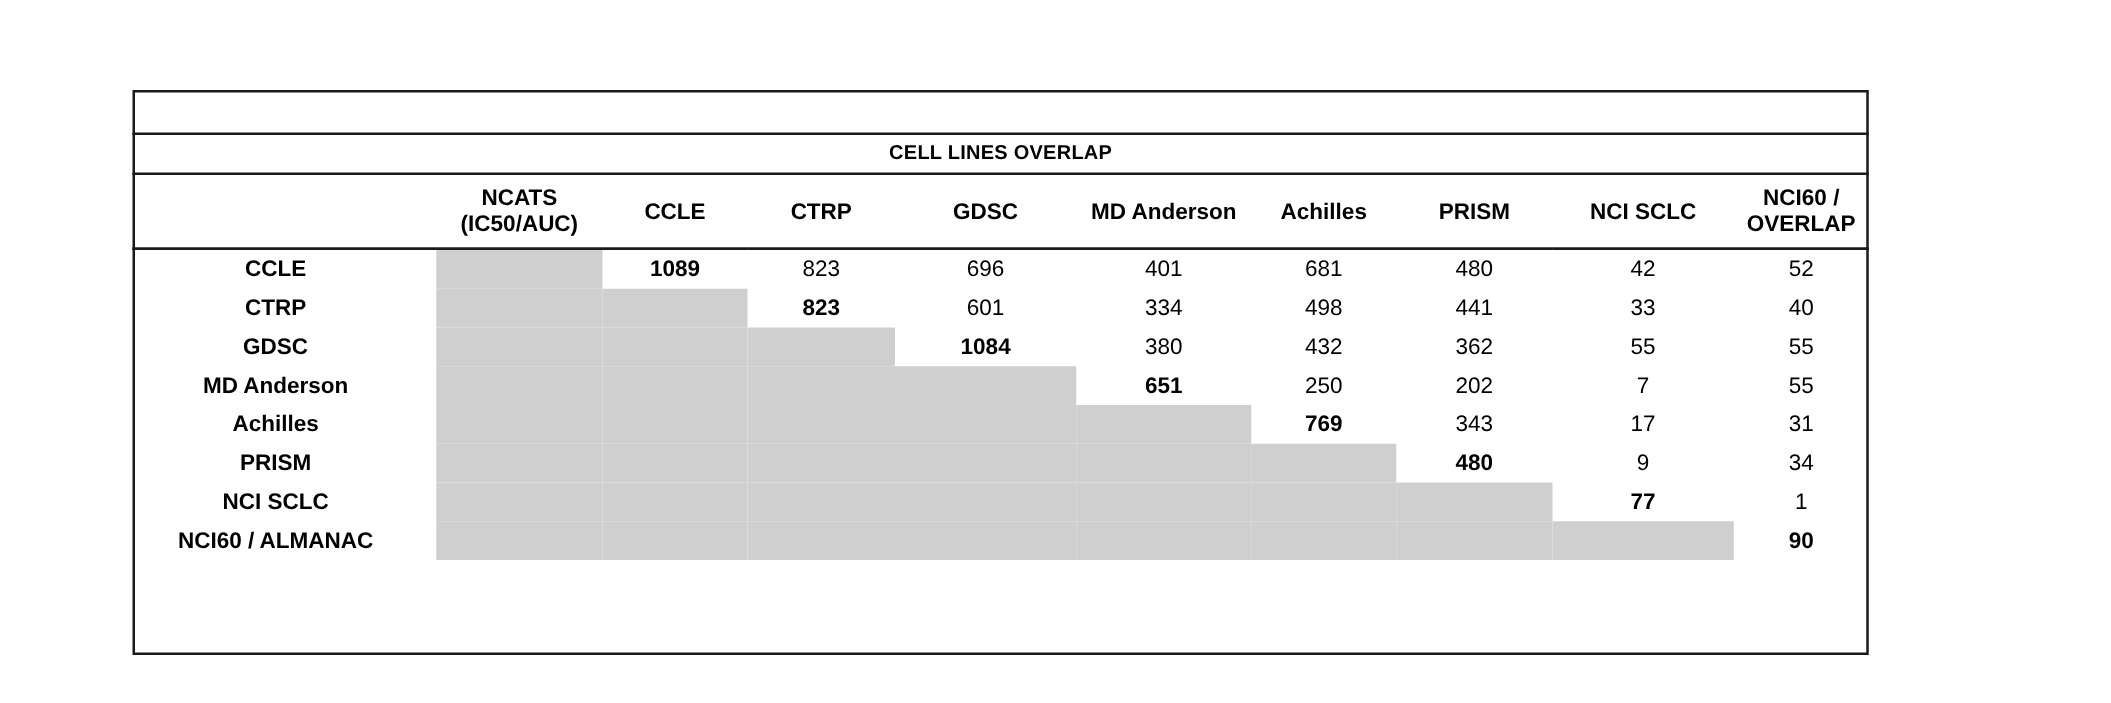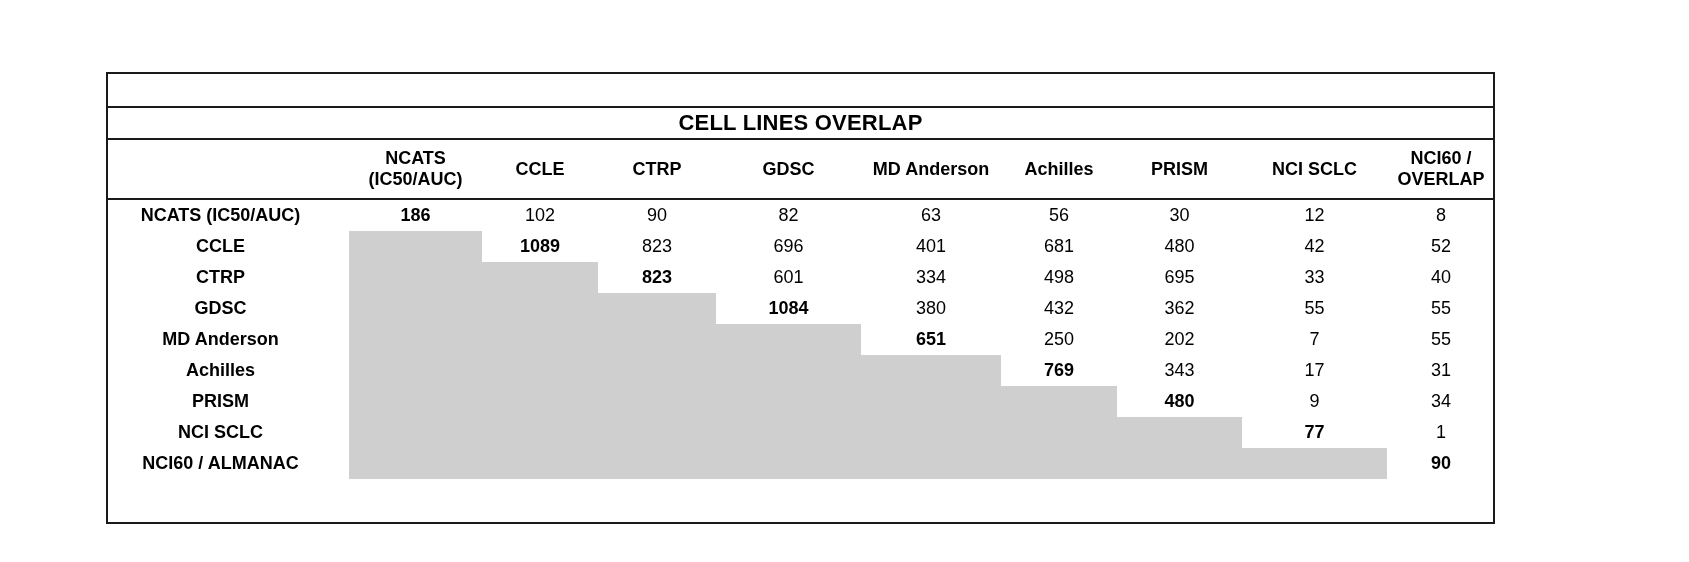"CELL LINES OVERLAP" .title-row { font-size: 22px -> 16px }
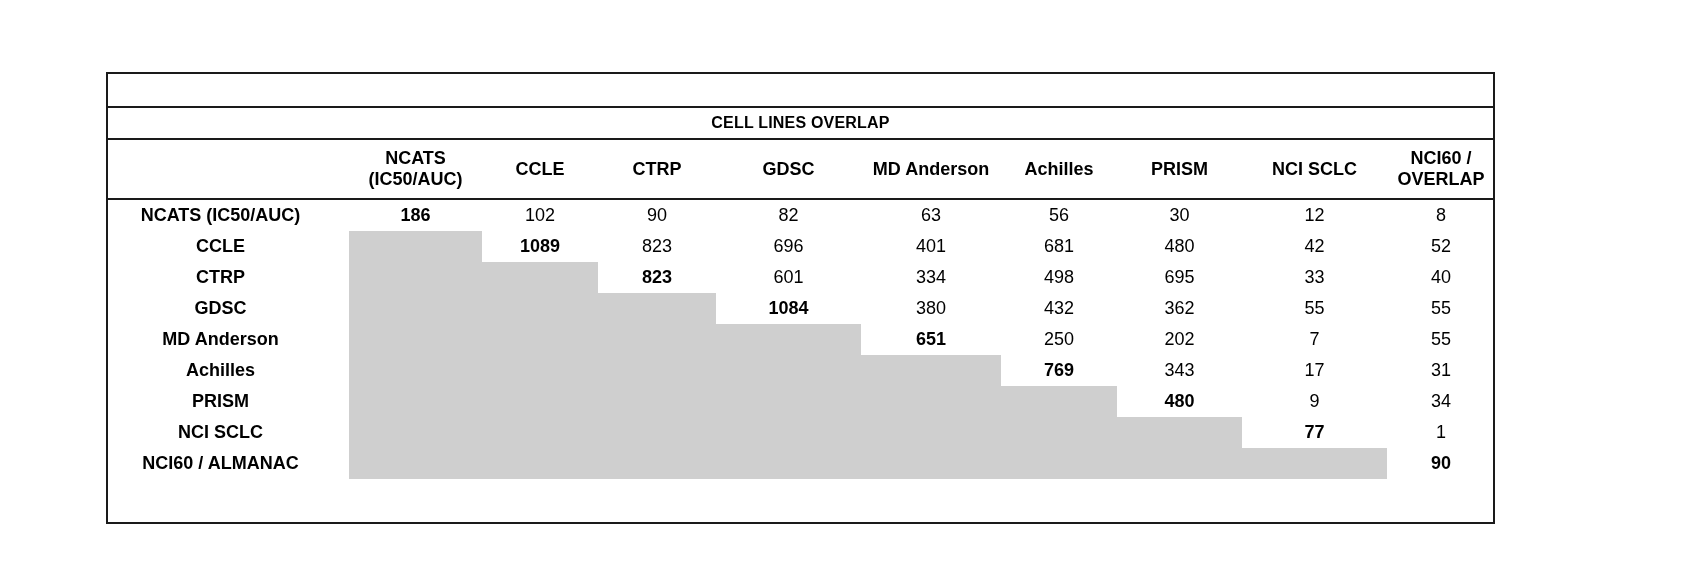"NCATS (IC50/AUC)" tr { html: <tr> <td>NCATS (IC50/AUC)</td> <td>186</td> <td>102</td> <td>90</td> <td>82</td> <td>63</td> <td>56</td> <td>30</td> <td>12</td> <td>8</td> </tr> -> none }
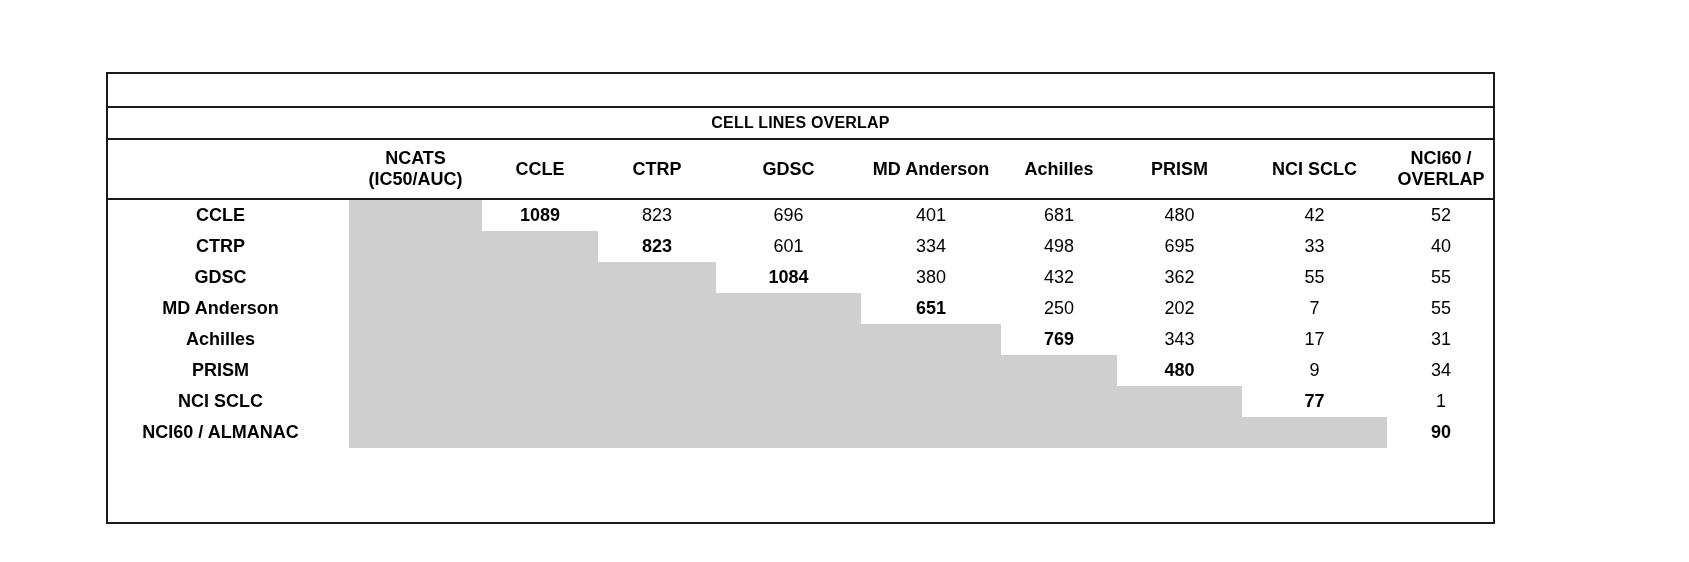"695" td.val { text: 695 -> 441 }
